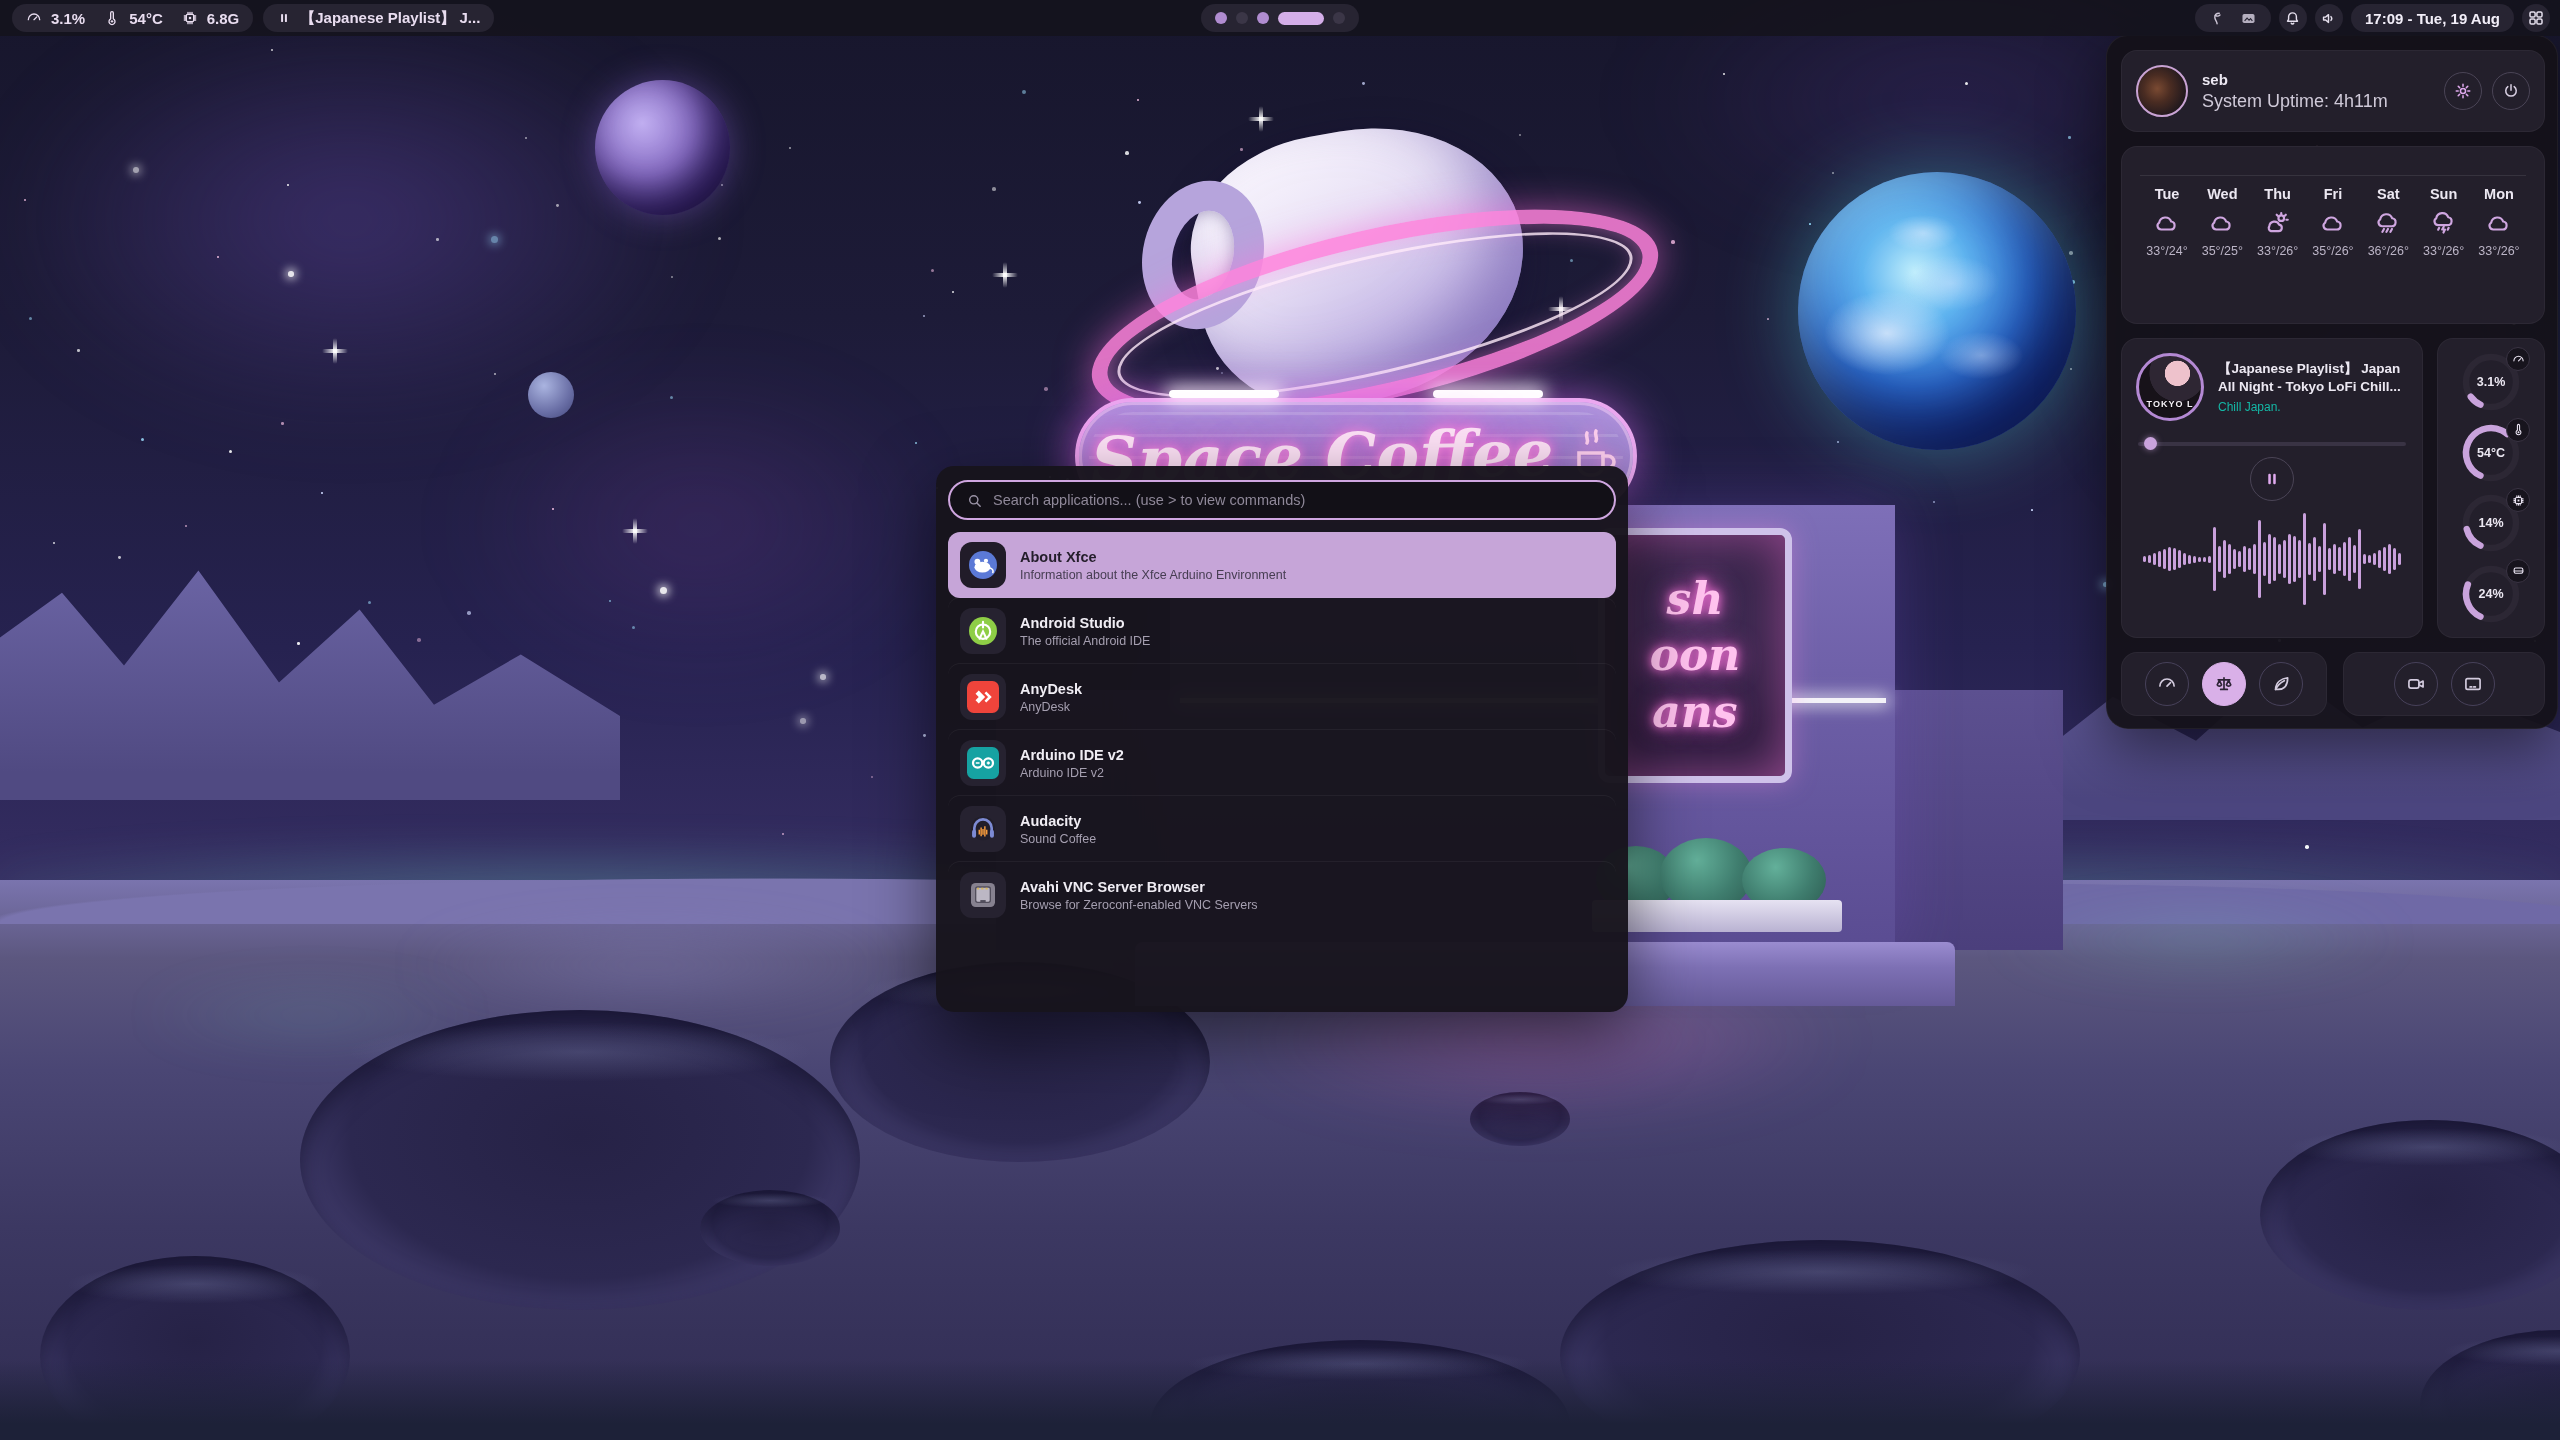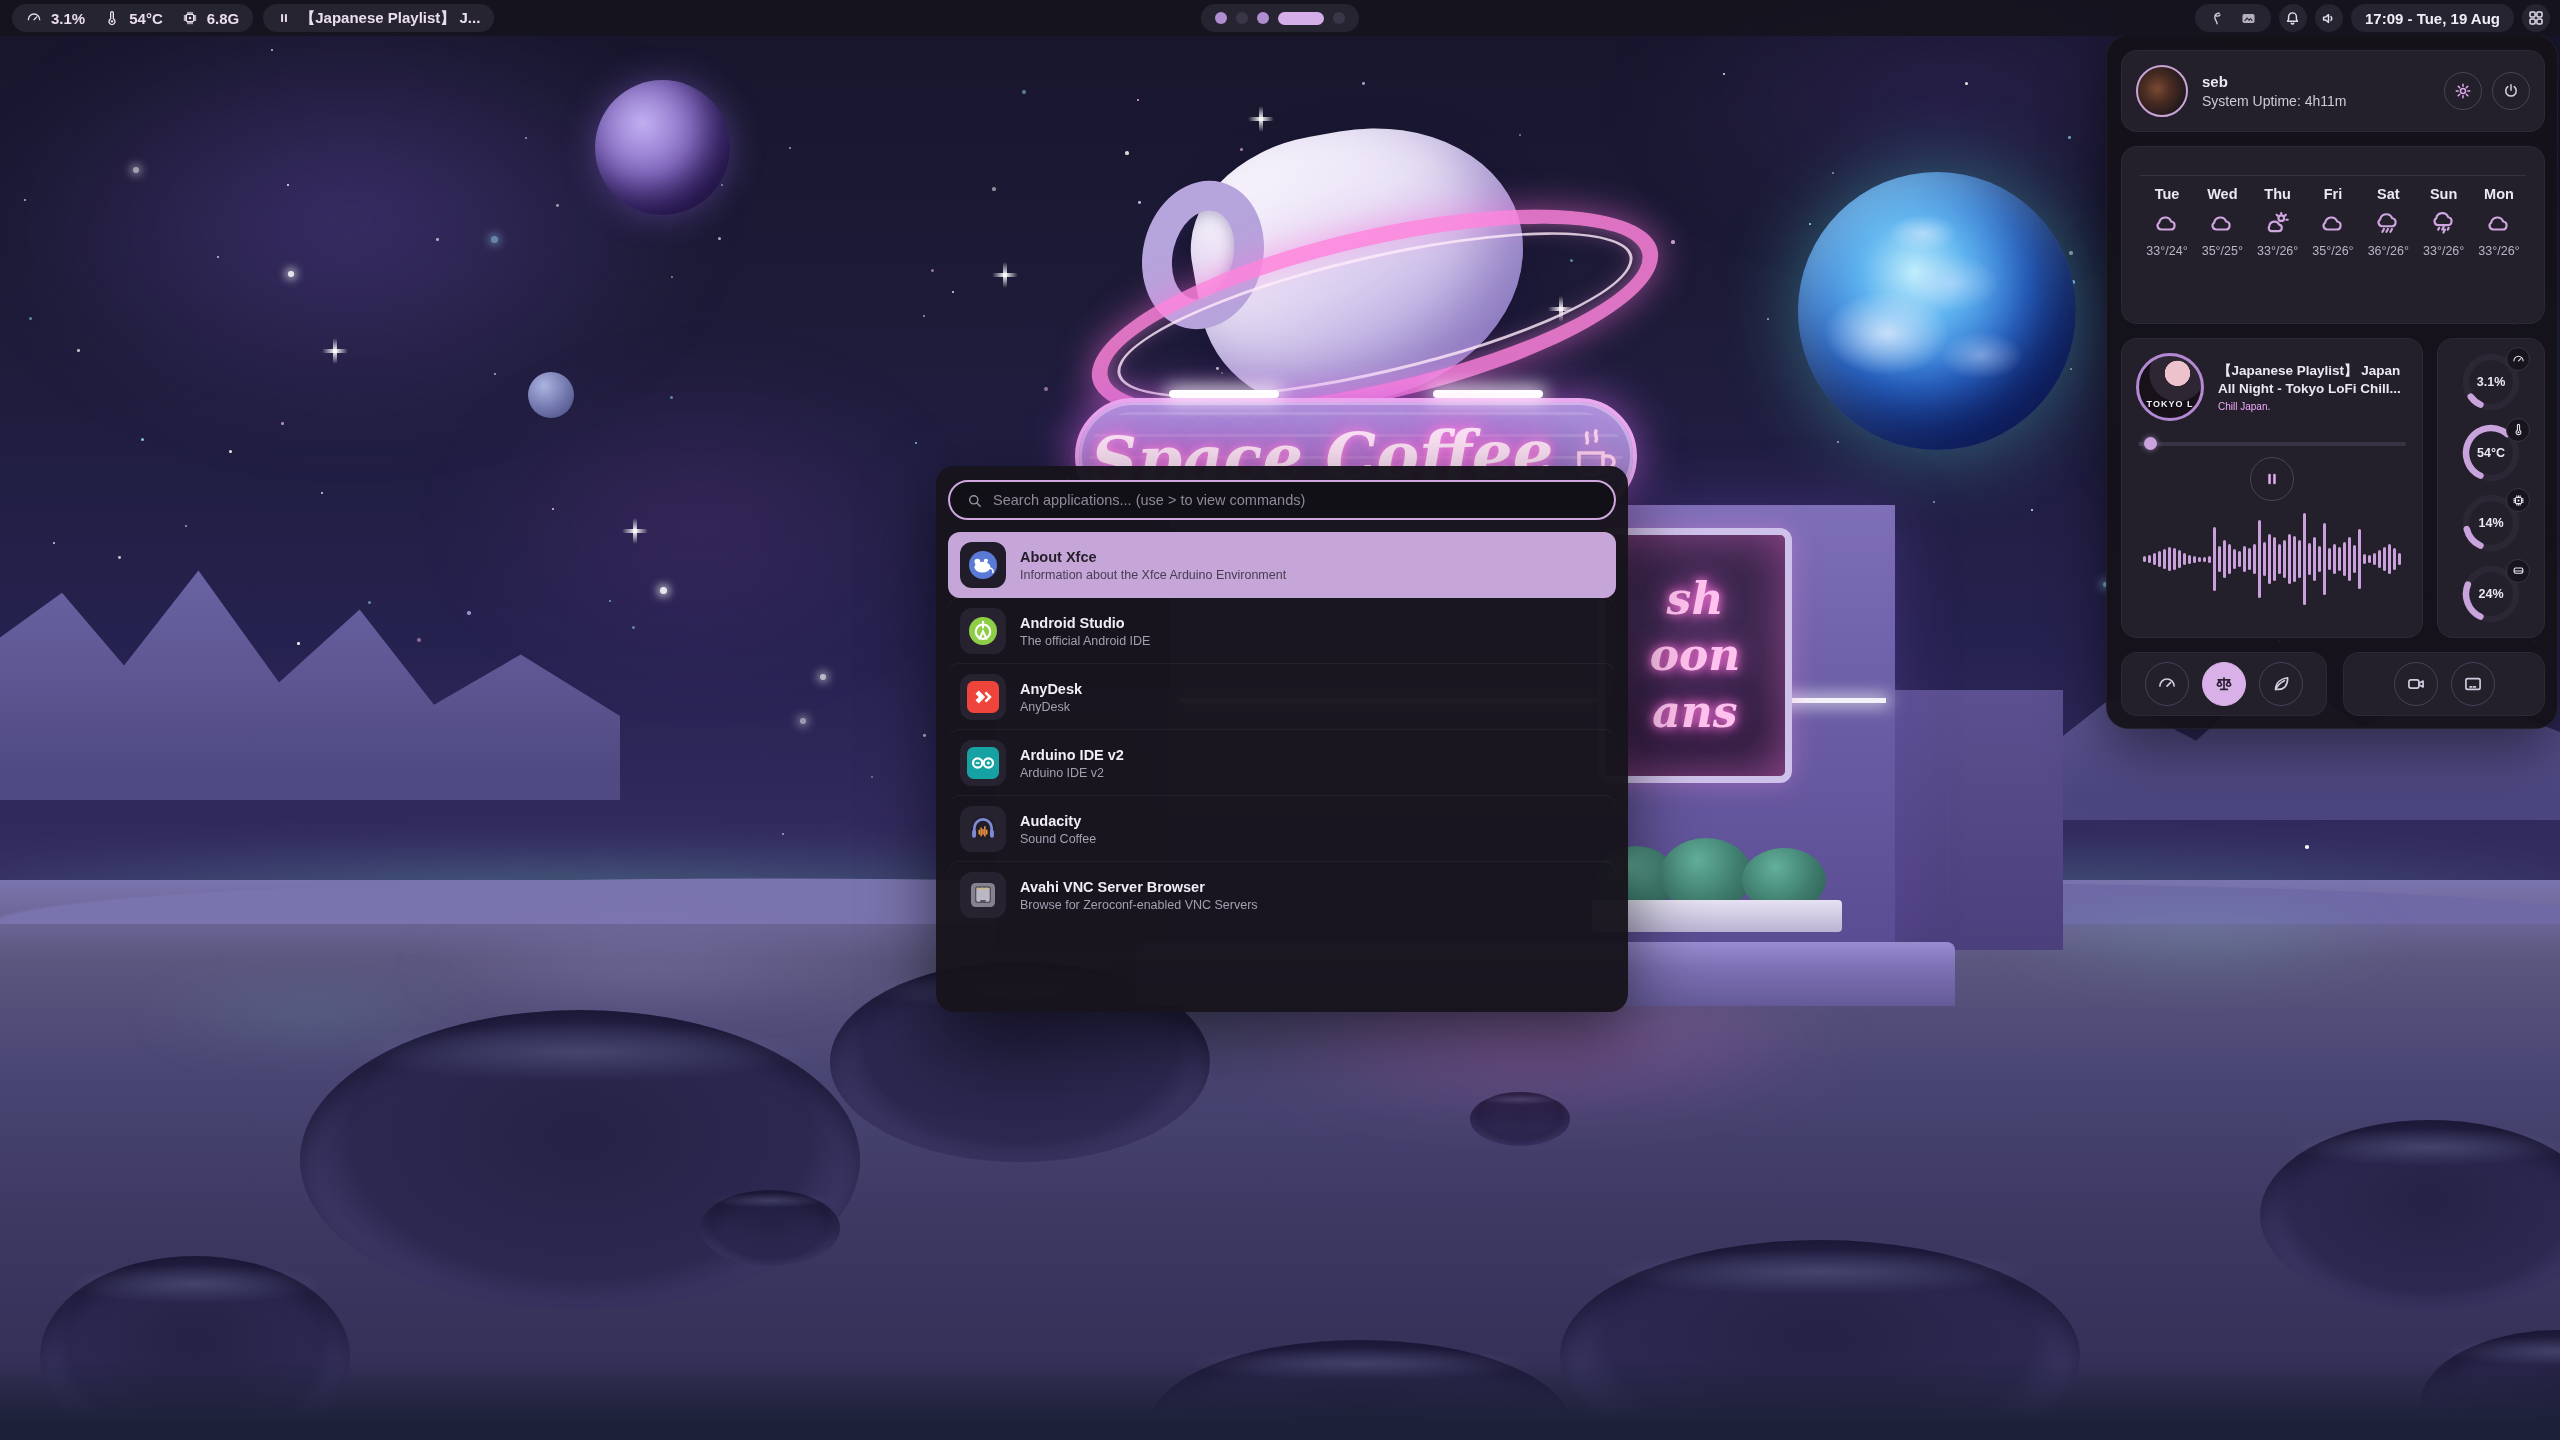"System Uptime: 4h11m" #user-uptime { font-size: 14px -> 18px }
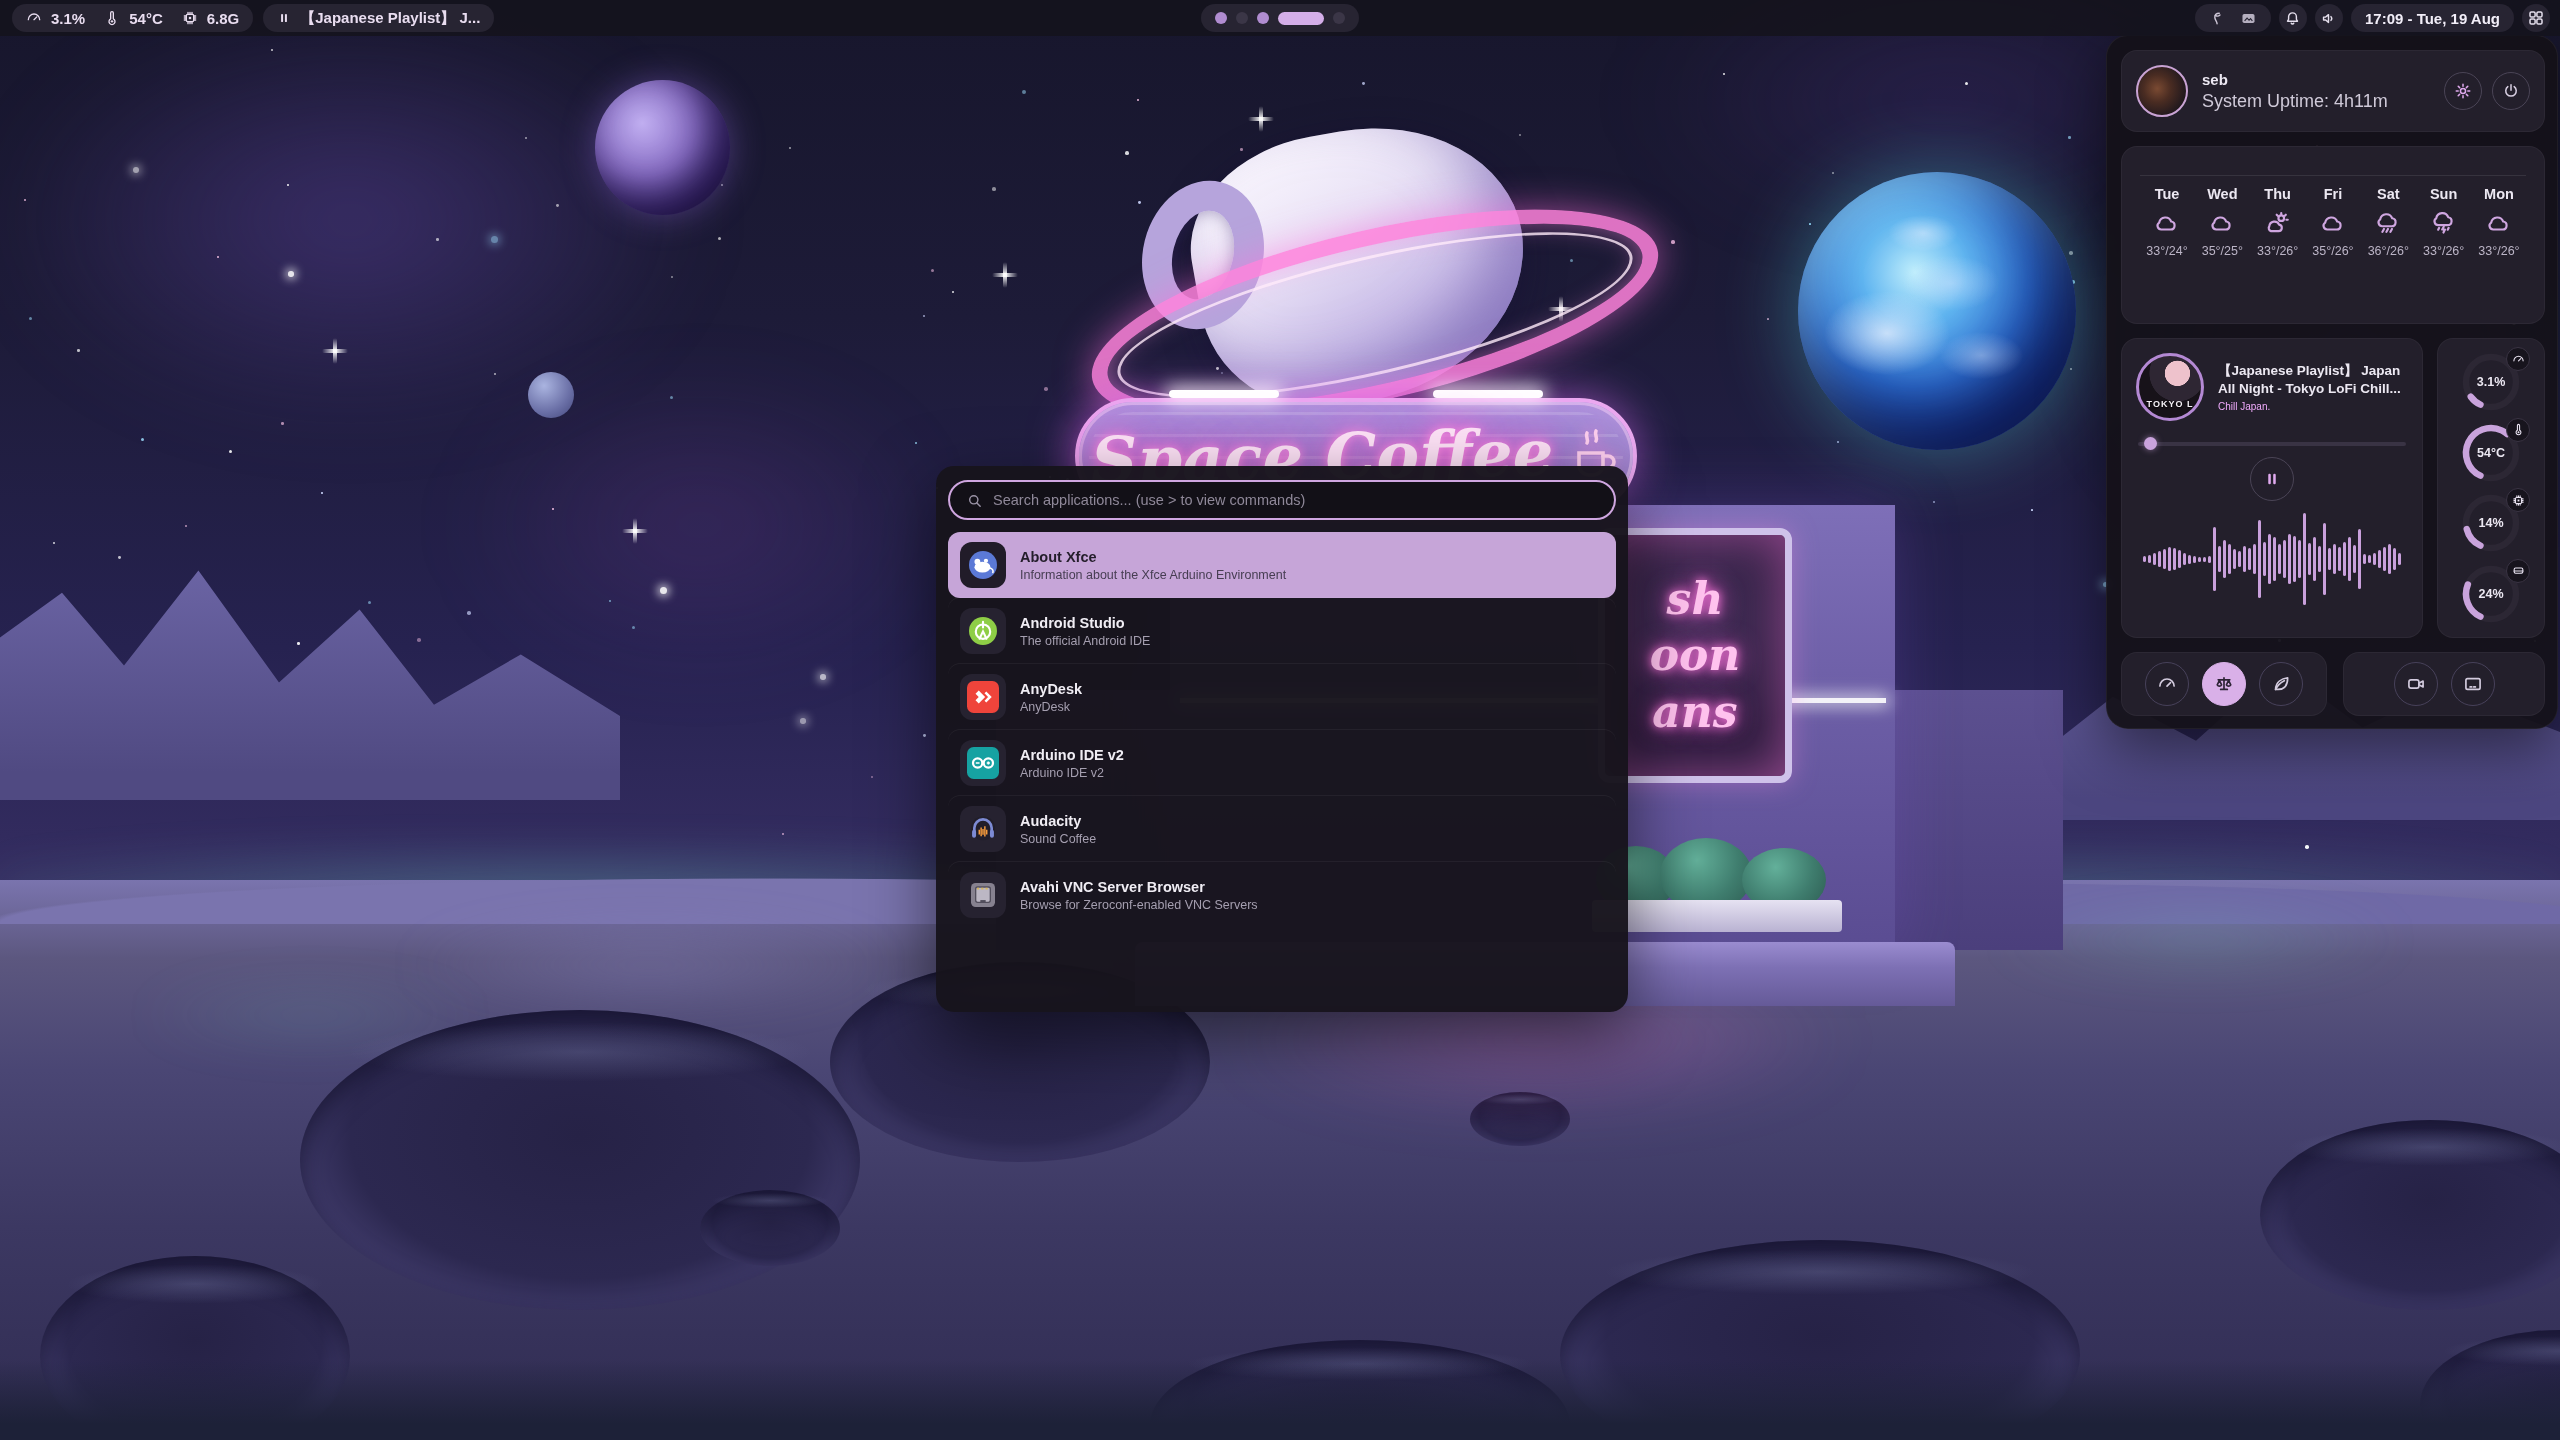"Chill Japan." #track-sub { color: #f0abfc -> #14b8a6; font-size: 10px -> 12px }
